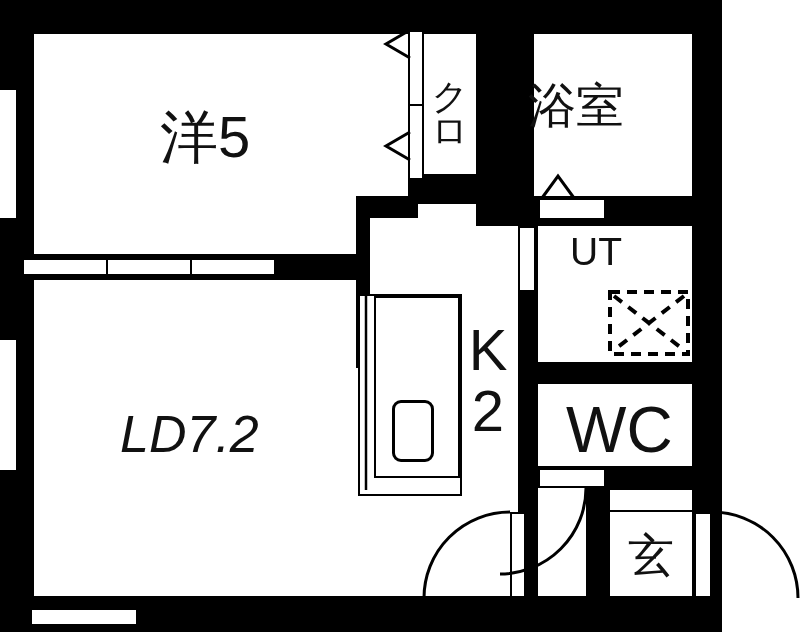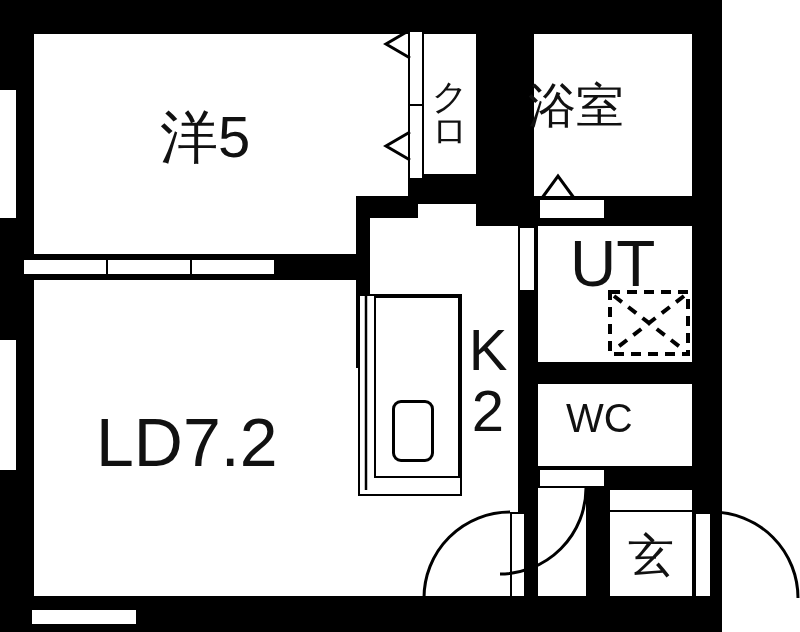"UT" div.label { font-size: 64px -> 39px }
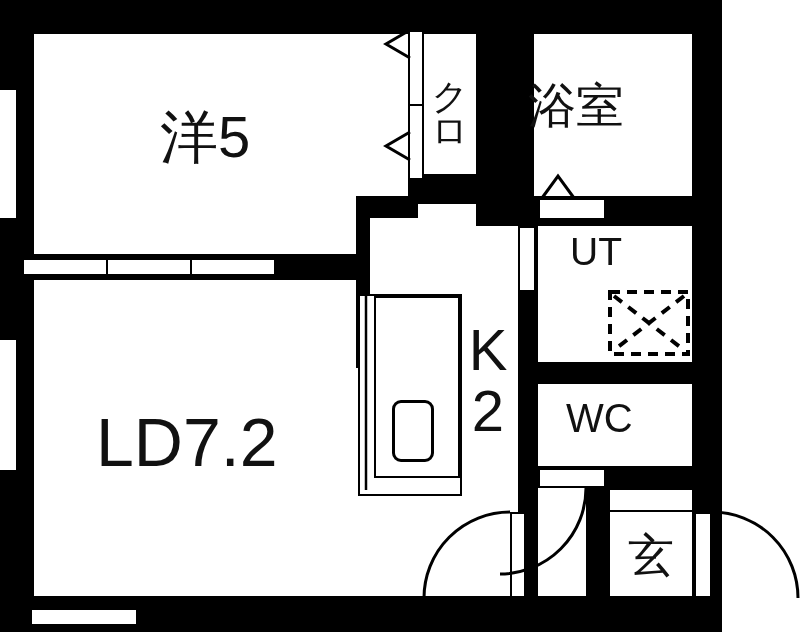"LD7.2" div.label { font-size: 68px -> 52px; font-style: none -> italic; left: 96px -> 120px }
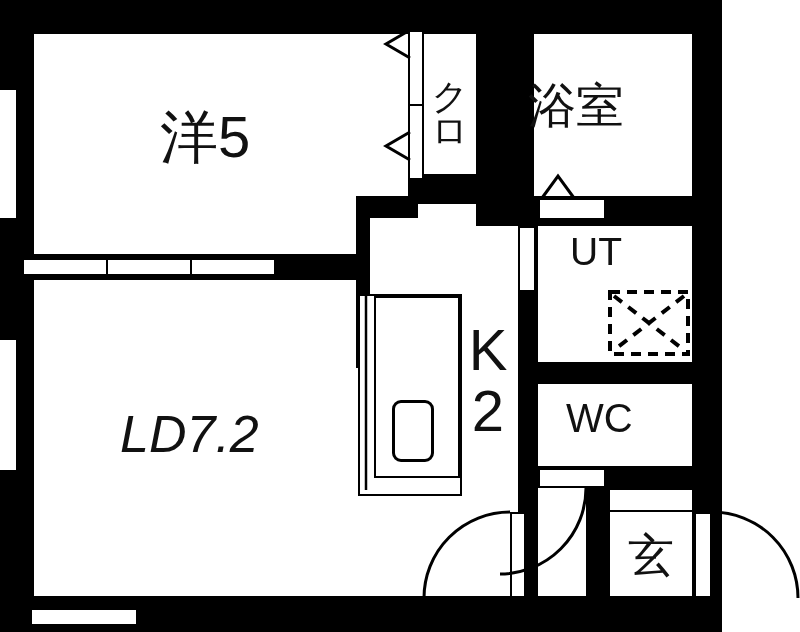"WC" div.label { font-size: 40px -> 64px }
